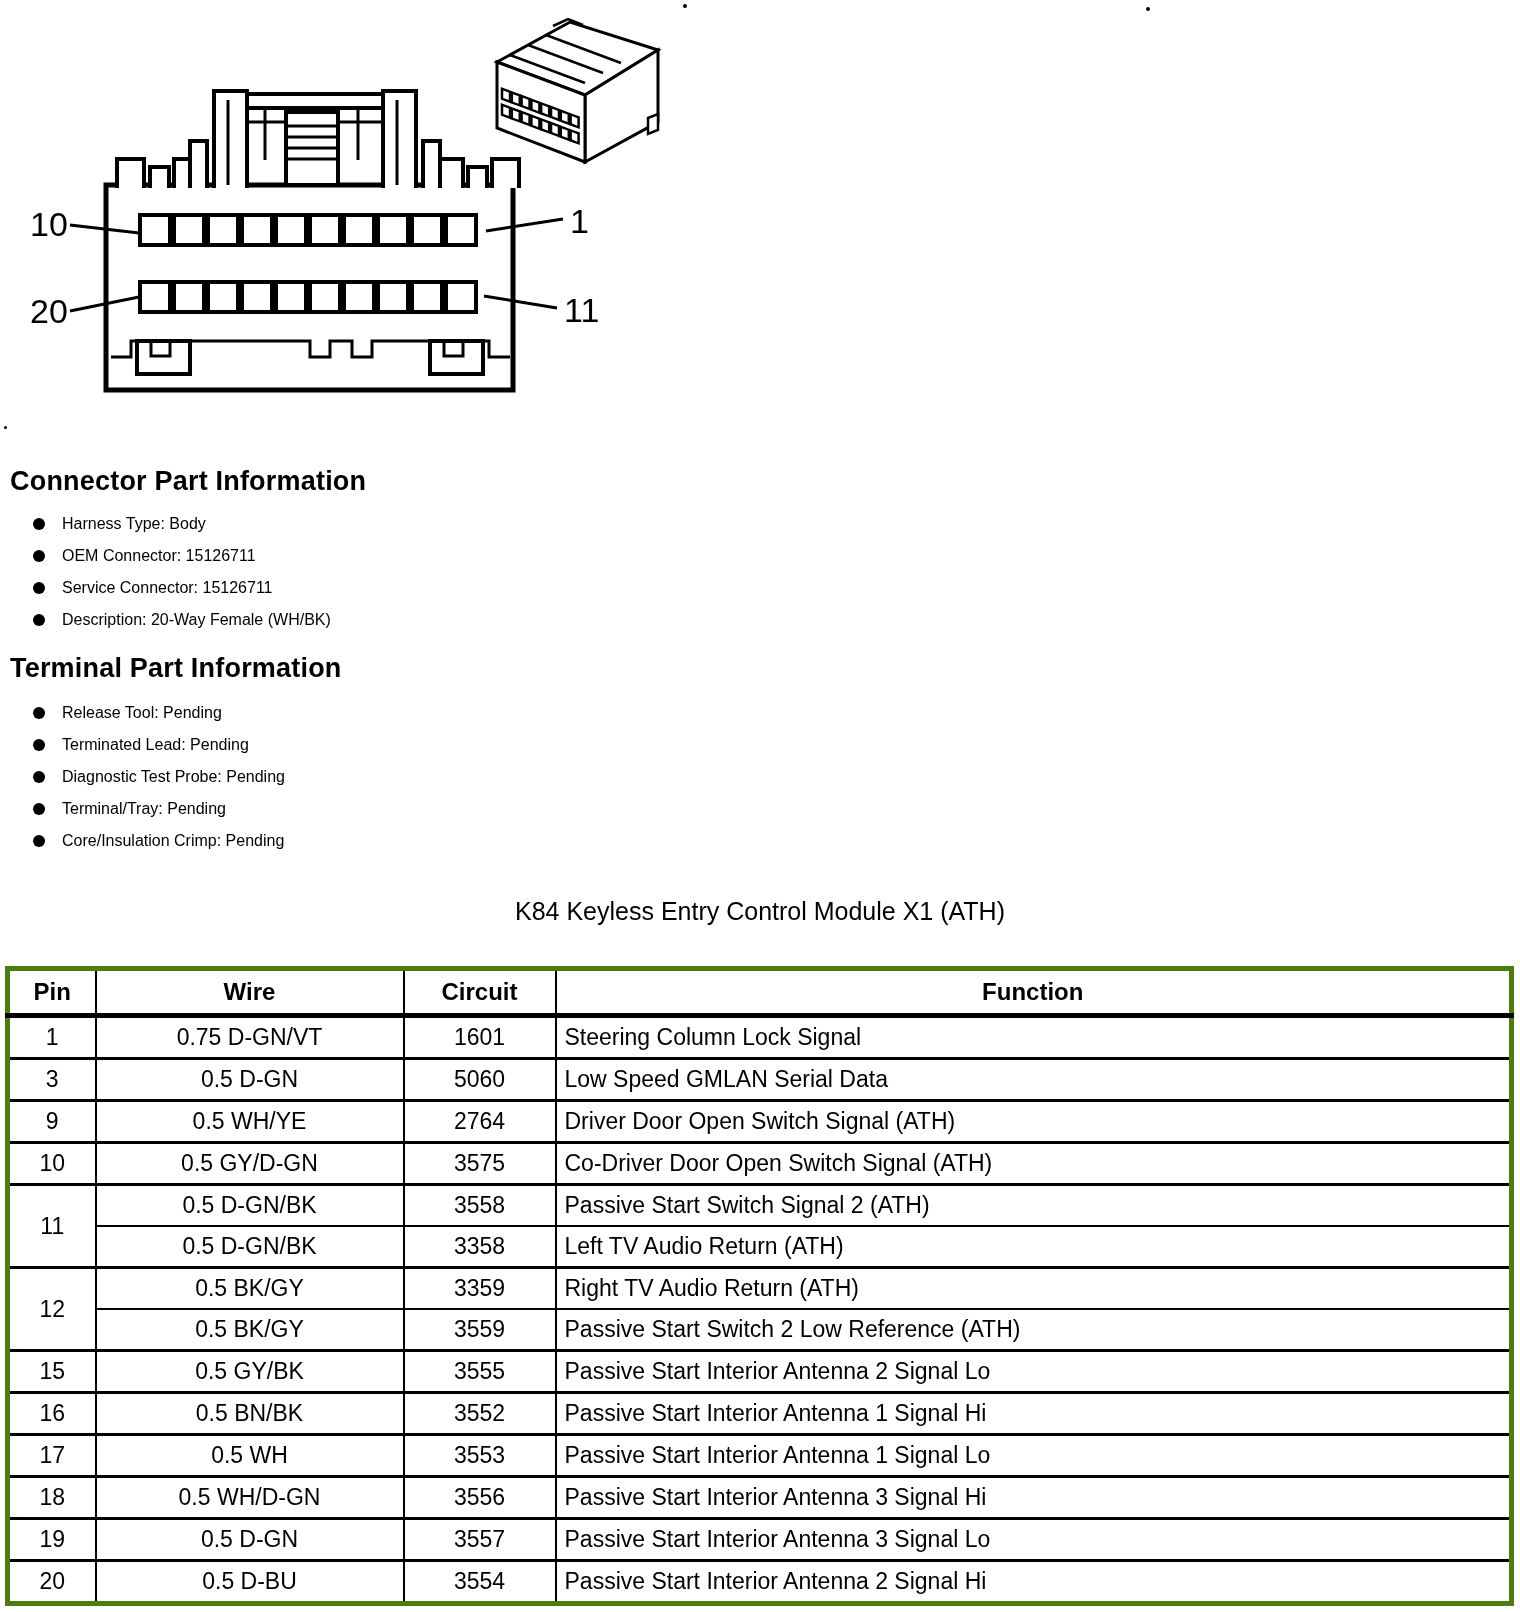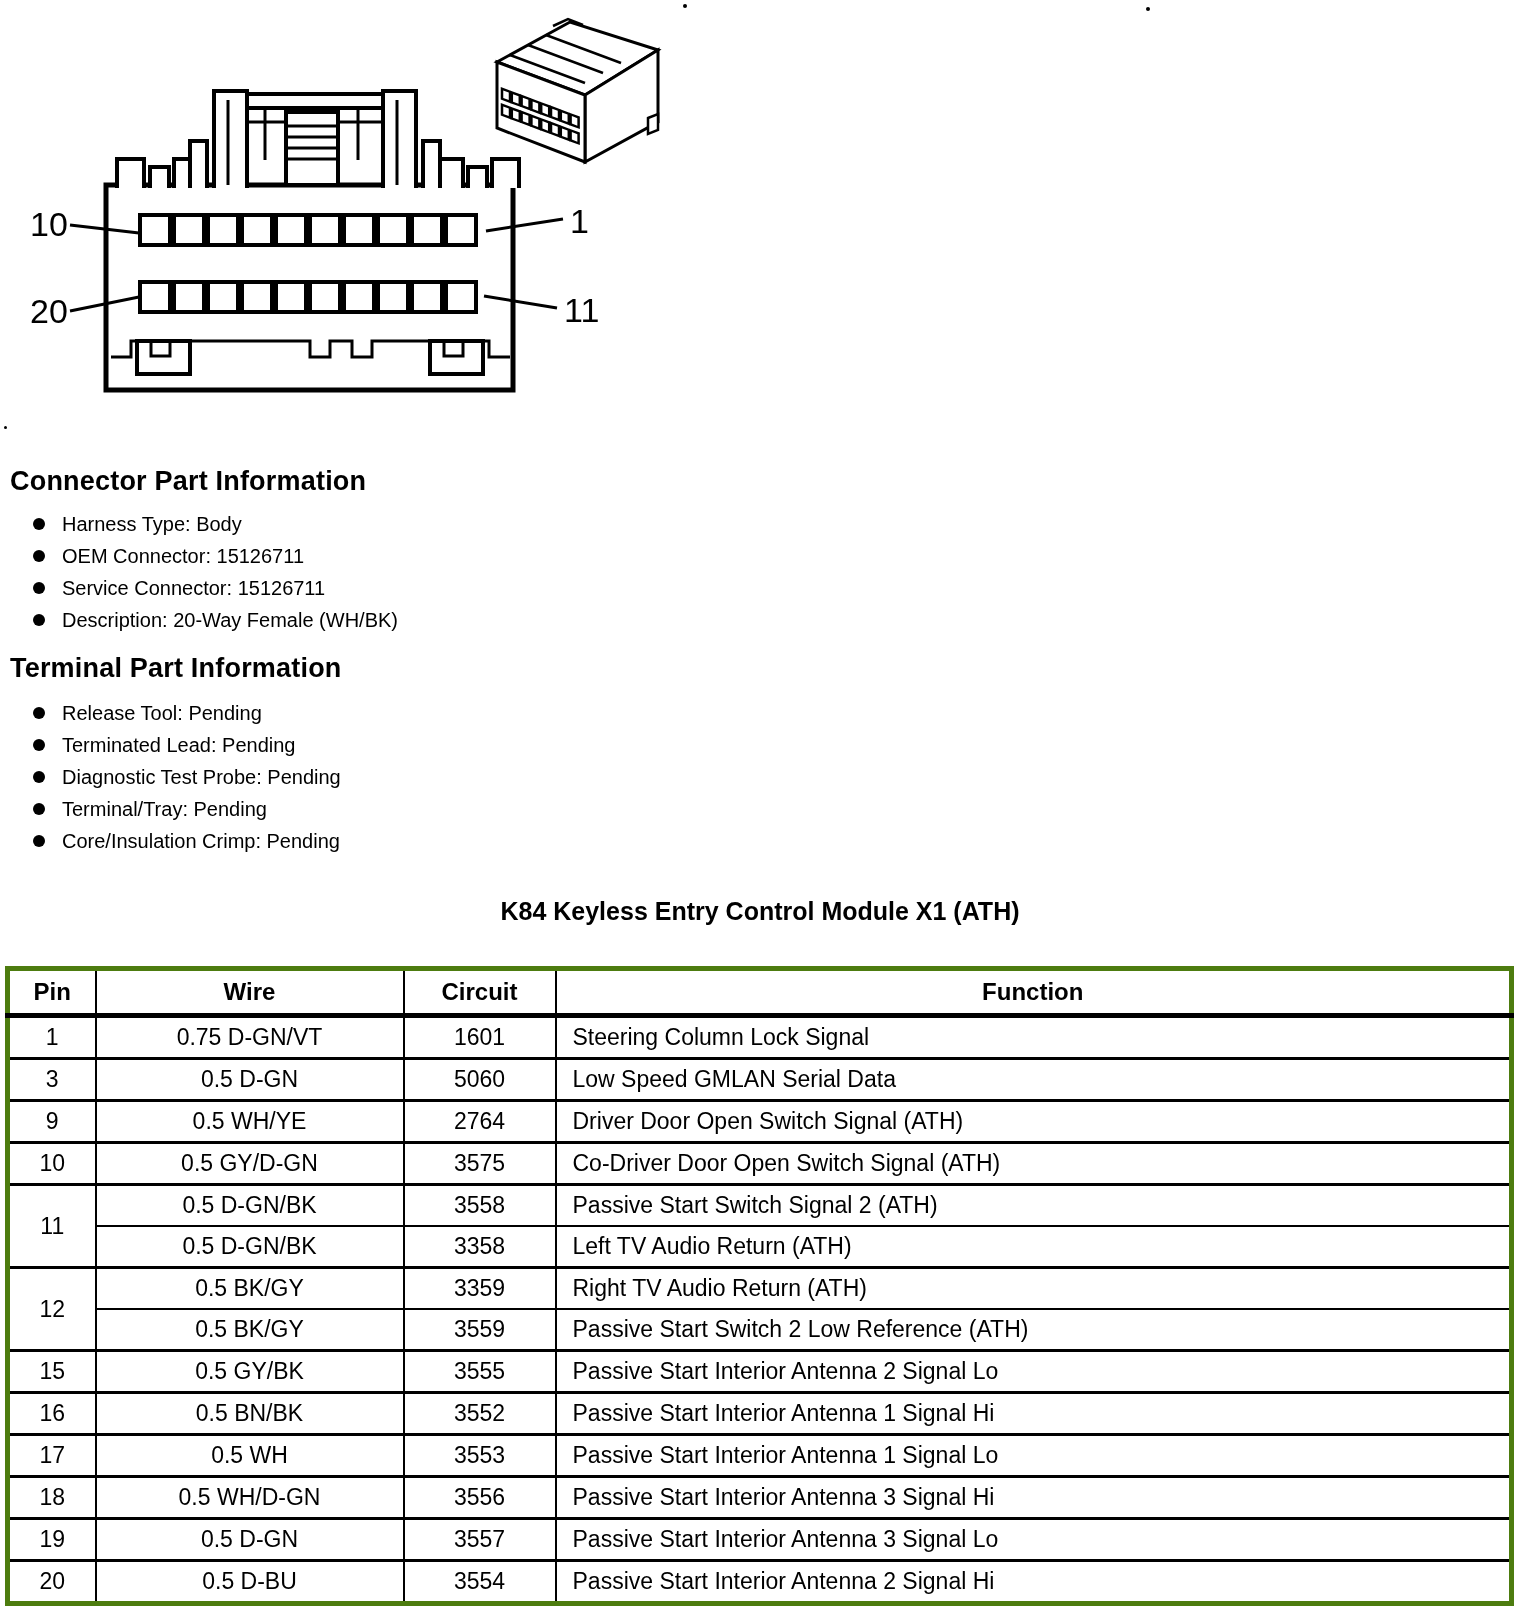"Harness Type: Body" .blist li { font-size: 20px -> 16px }
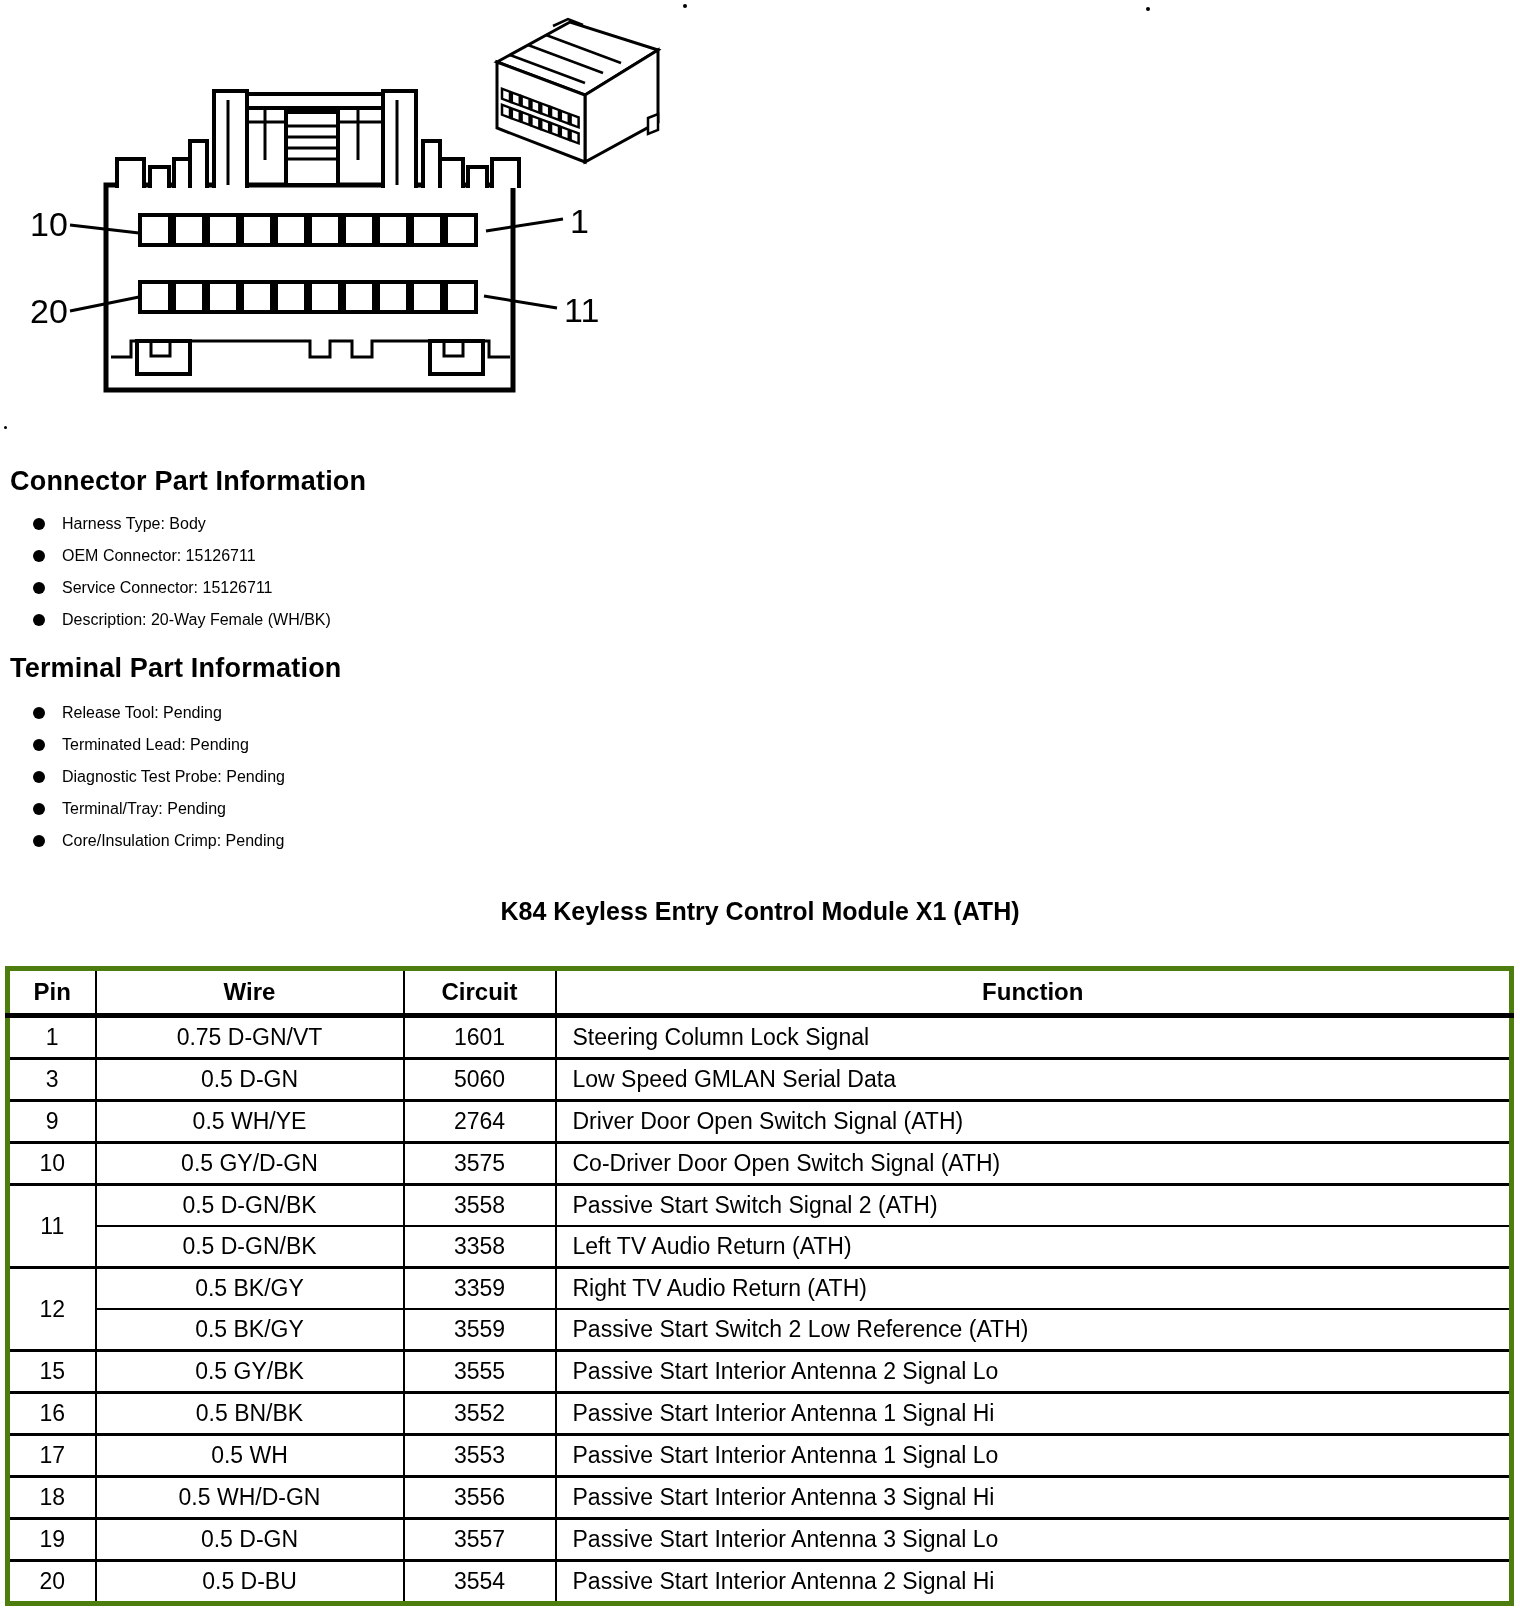"K84 Keyless Entry Control Module" #table-title { font-weight: bold -> normal }
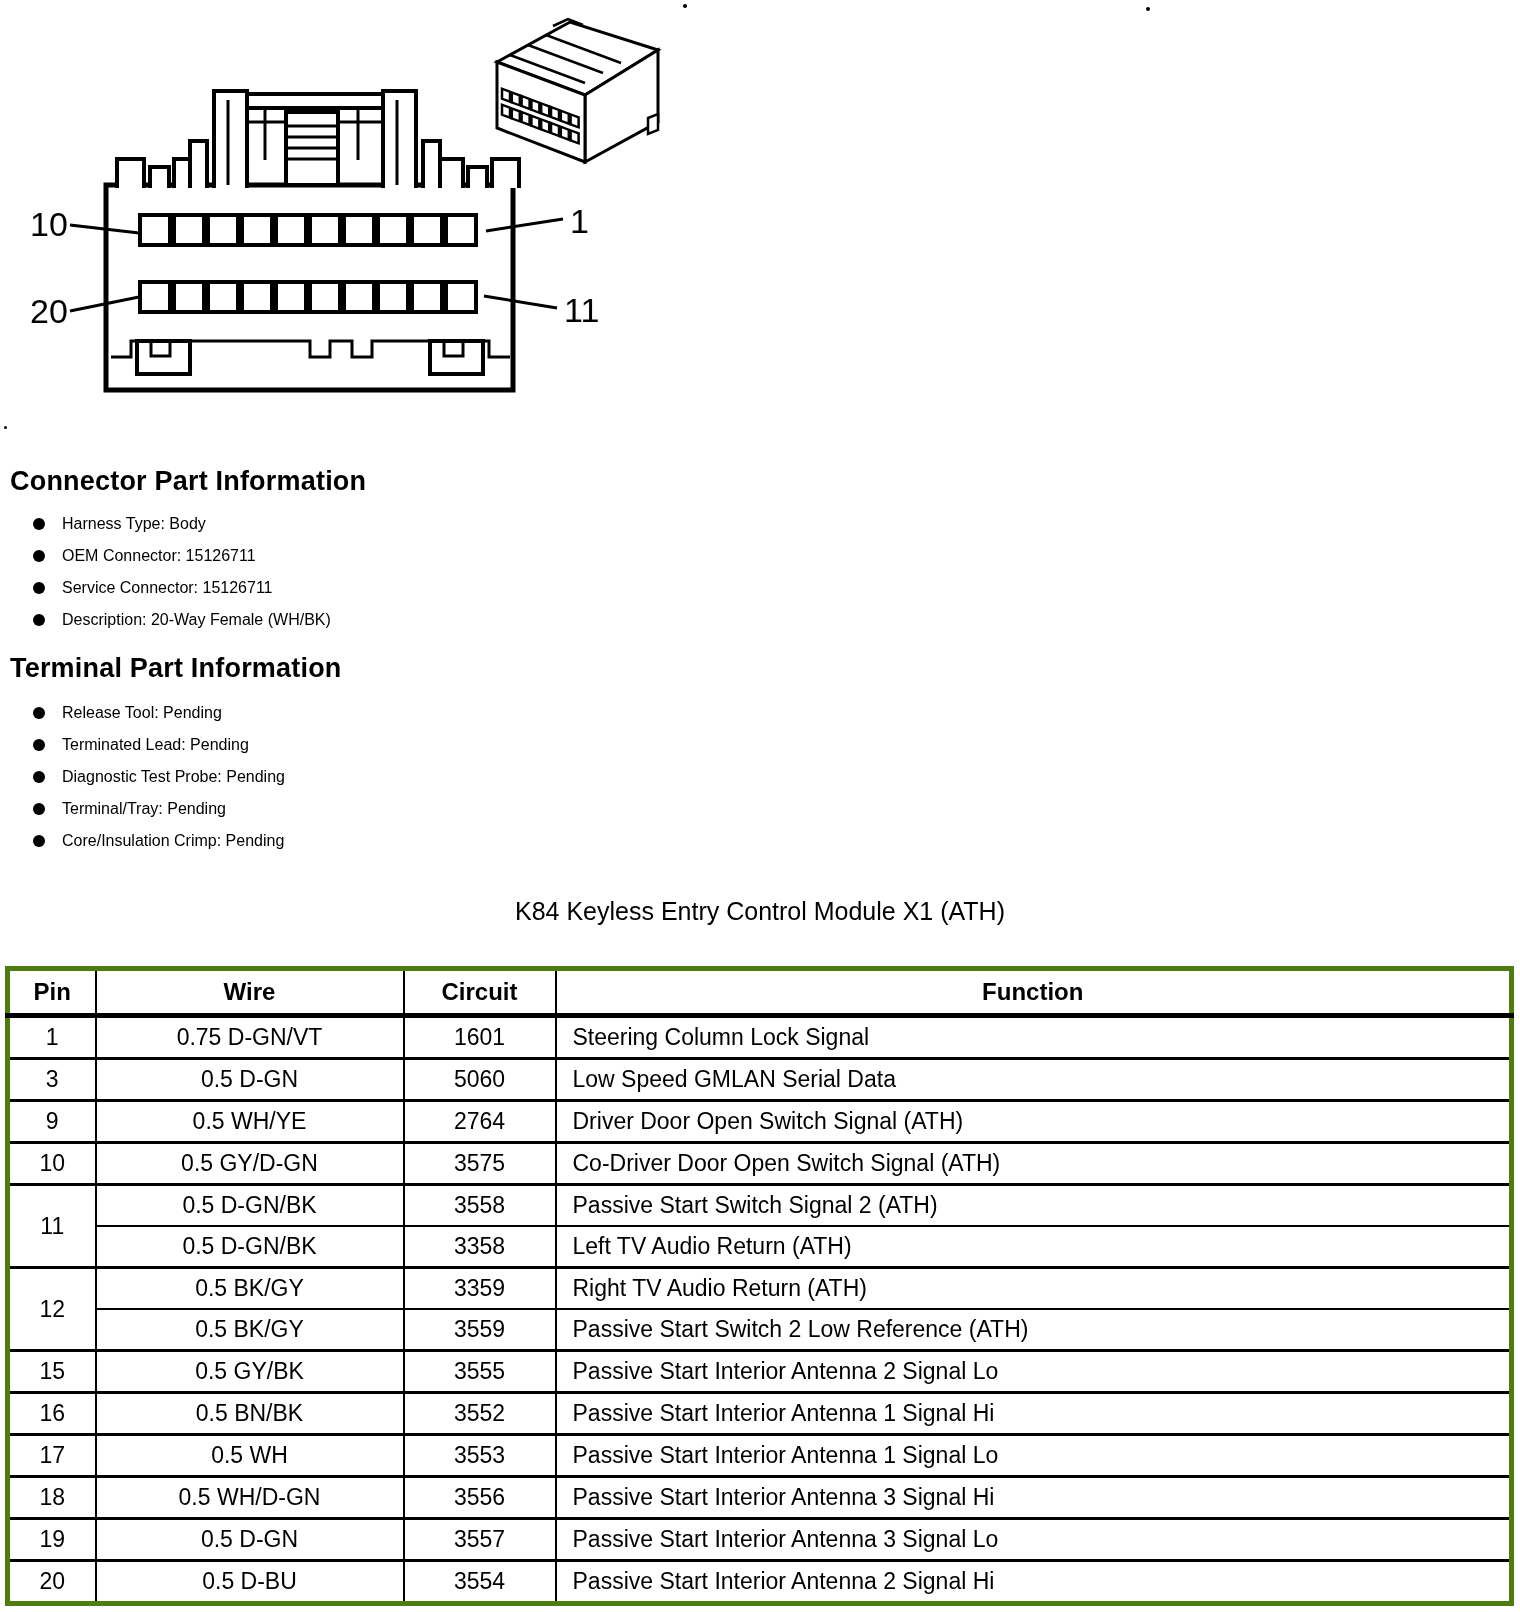"Steering Column Lock Signal" #pinout-table td.fn { padding-left: 16px -> 8px }
